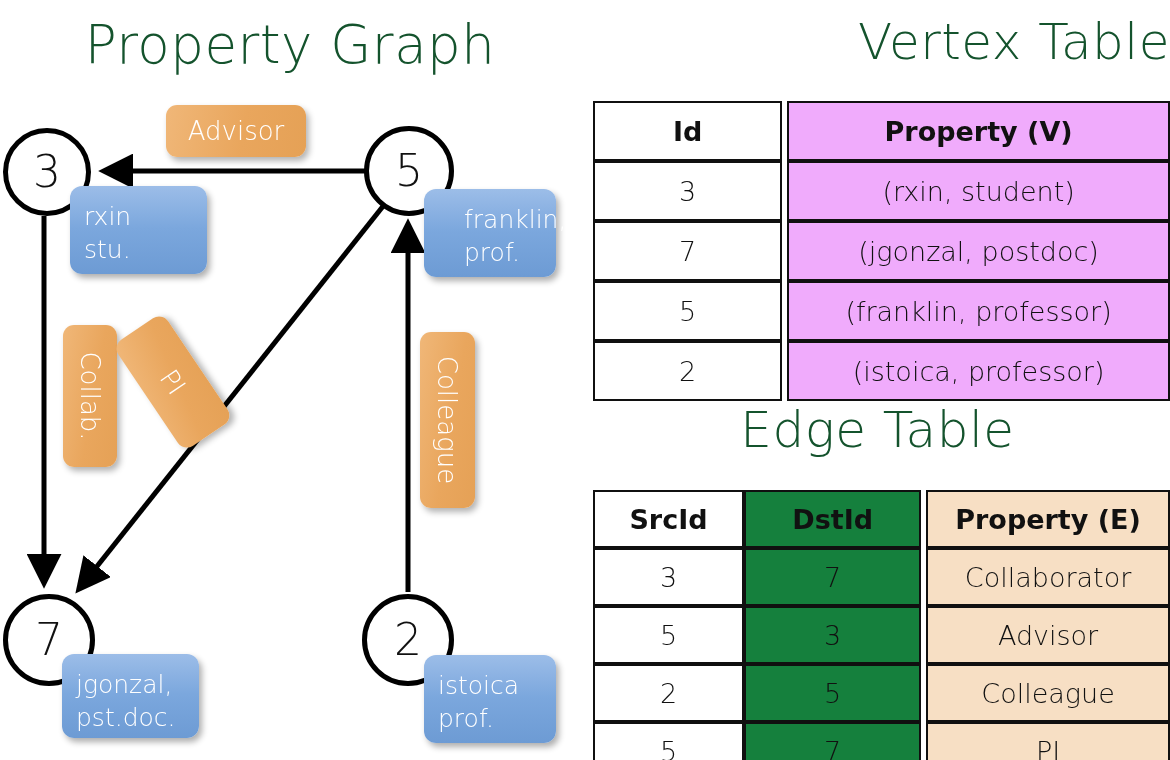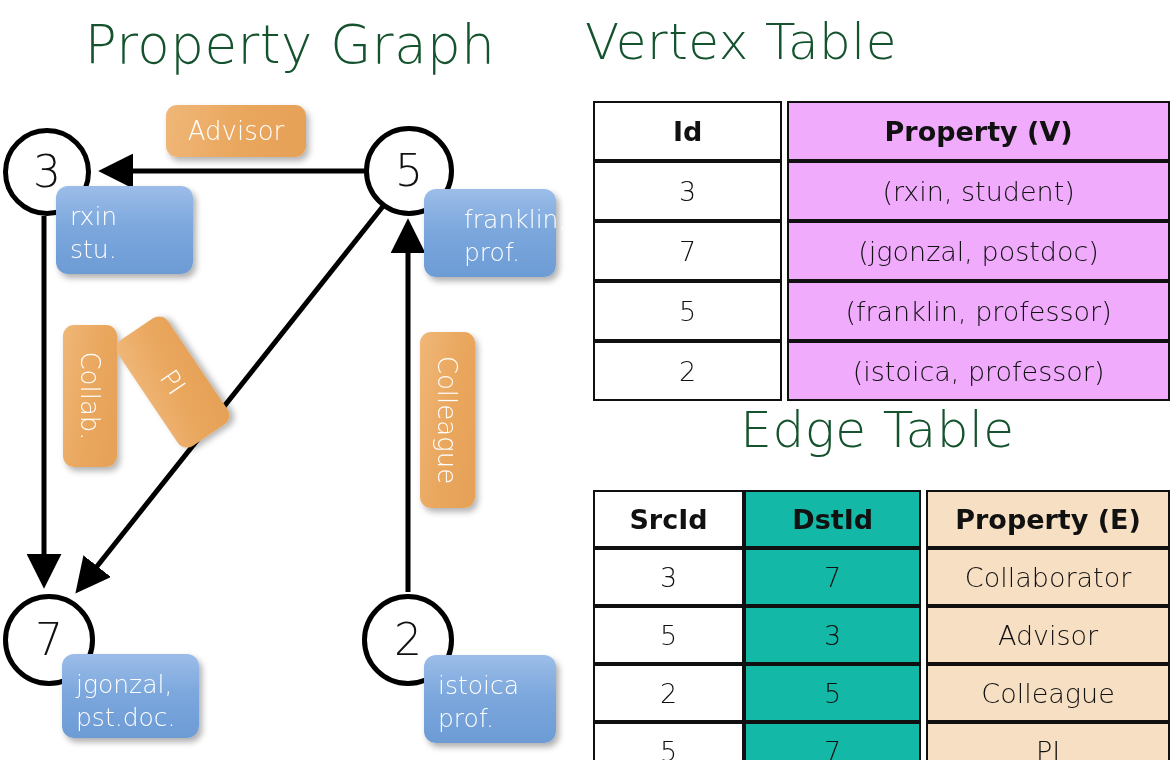"Vertex Table" #title-vertex-table { text-align: left -> right }
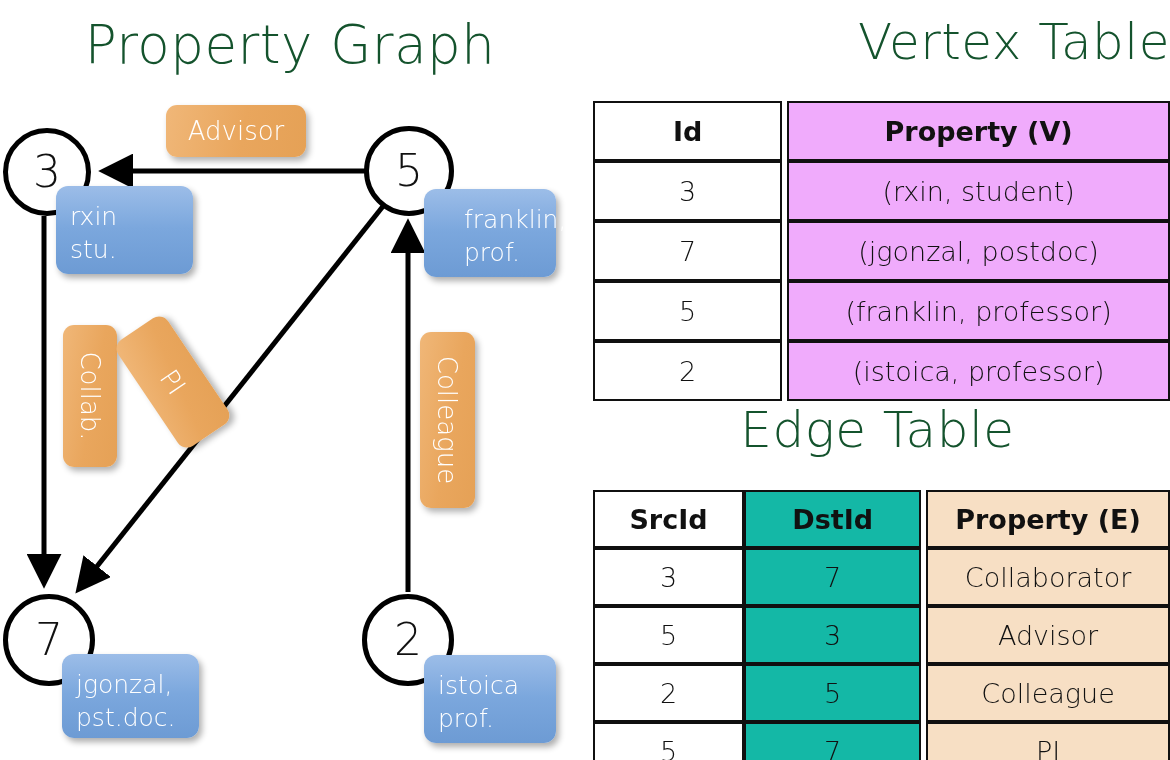"rxin" #vprop-3 { left: 56px -> 70px }
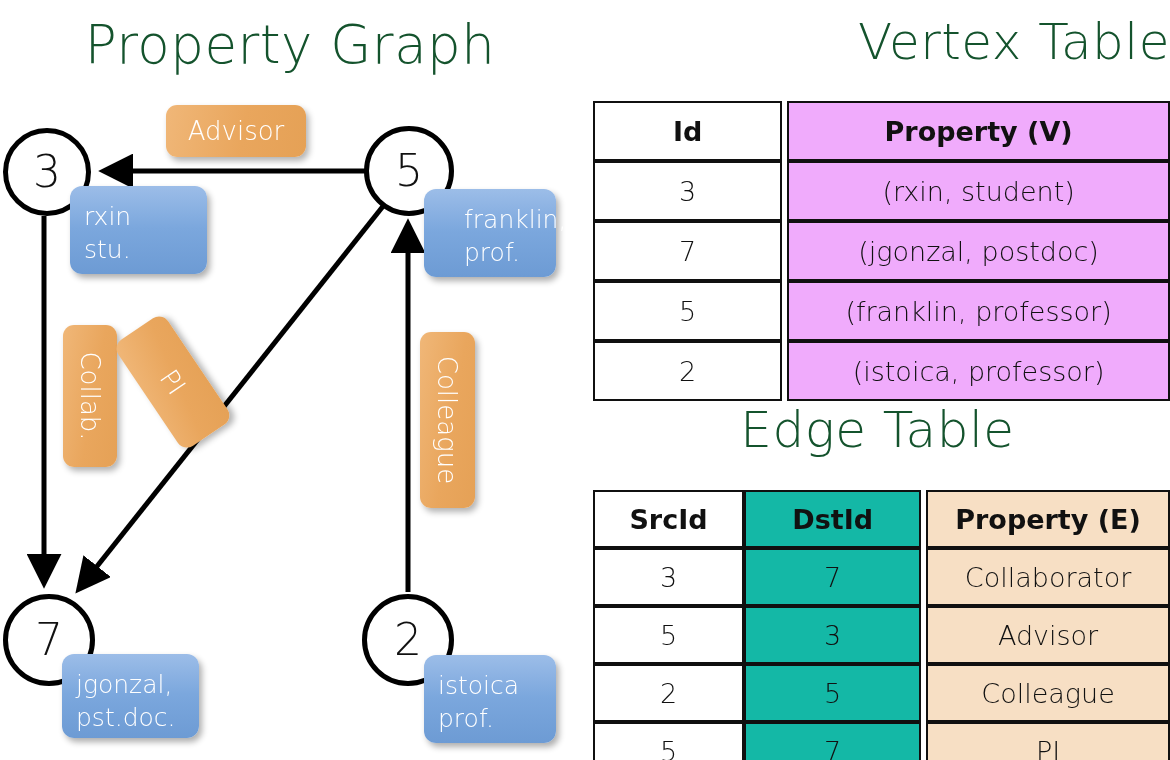"DstId" #edge-table .c-dst { background: #14b8a6 -> #15803d }
